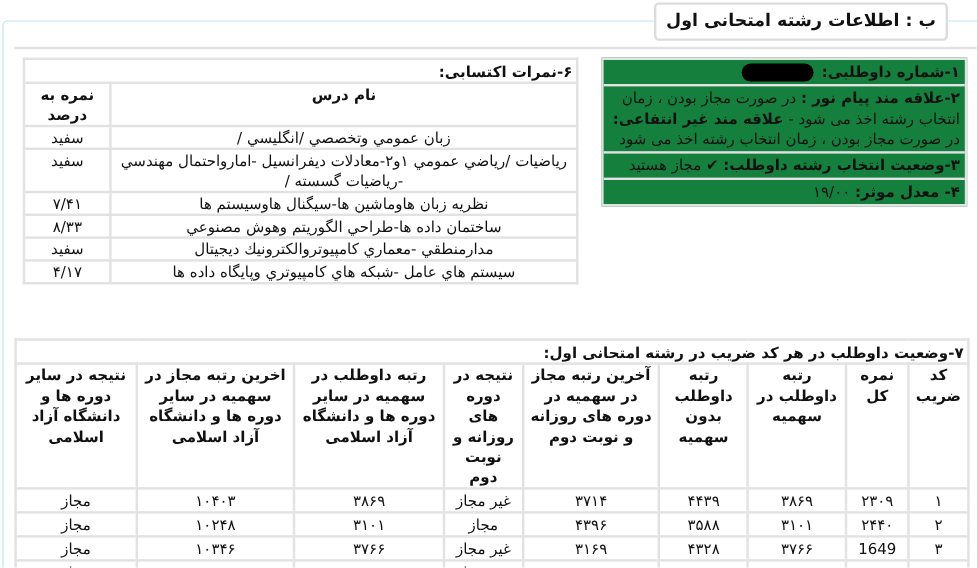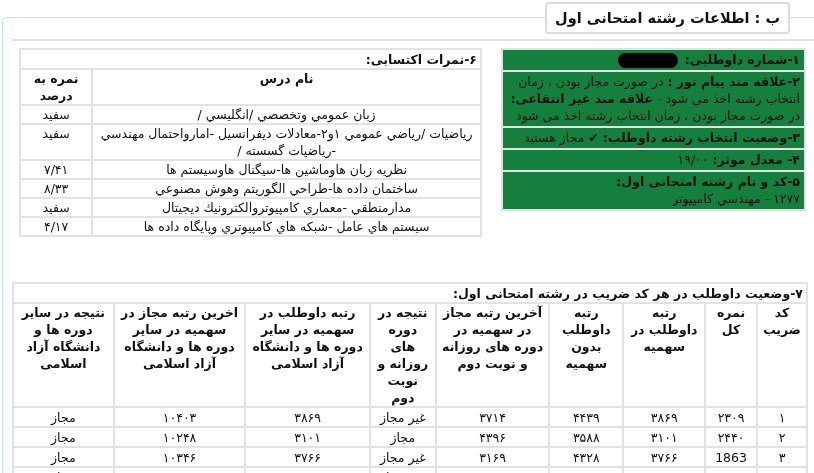"۵-کد و نام رشته امتحانی" div.info-row { html: <div> <div>۵-کد و نام رشته امتحانی اول:</div> <div>۱۲۷۷ - مهندسي کامپيوتر</div> </div> -> none }
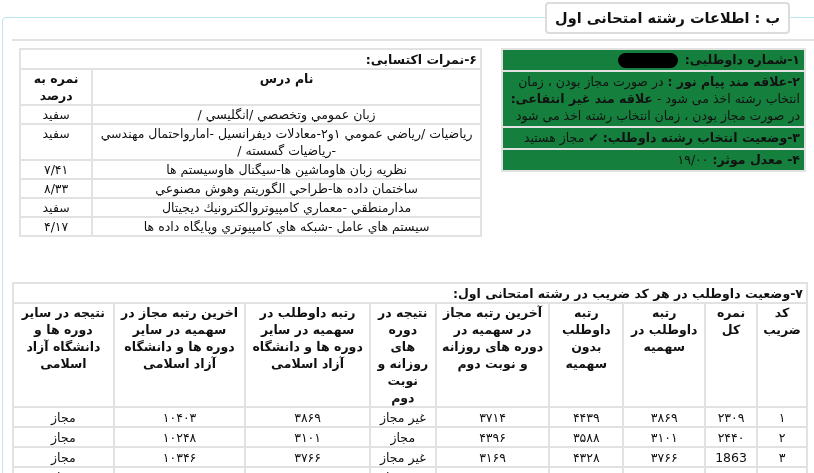"1863" td { text: 1863 -> 1649 }
